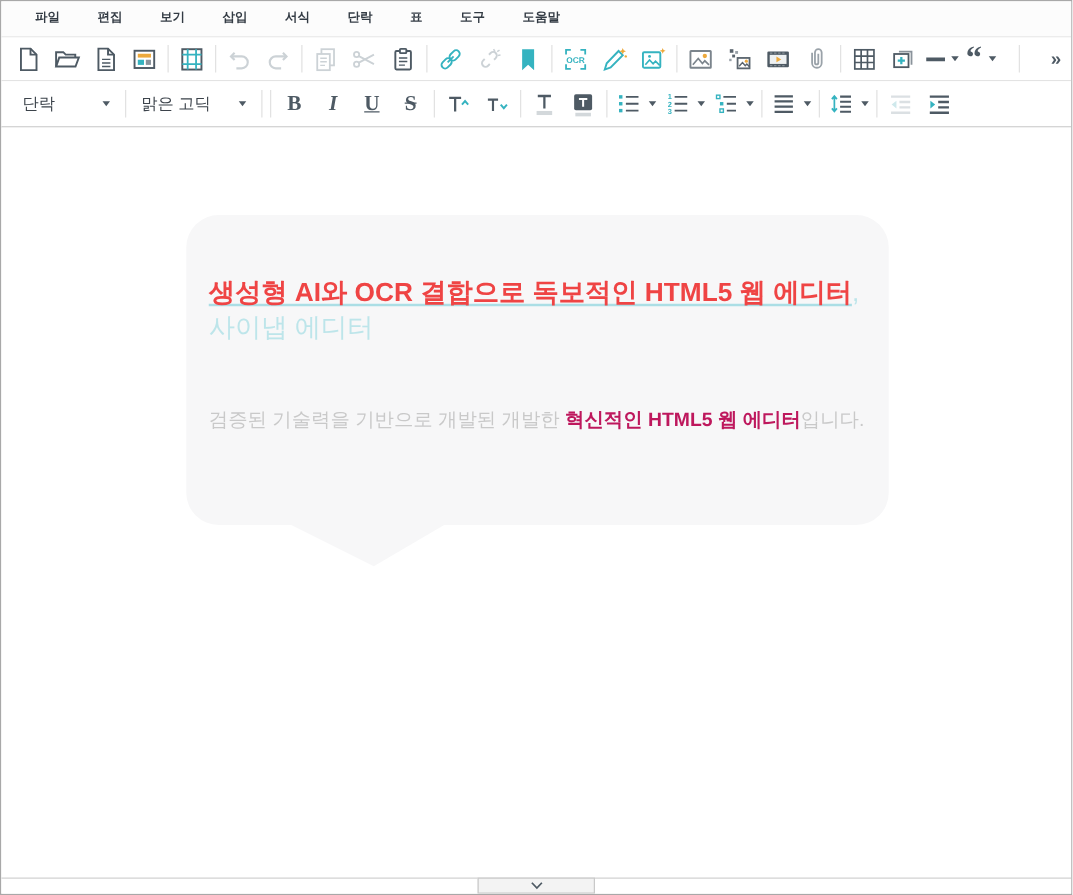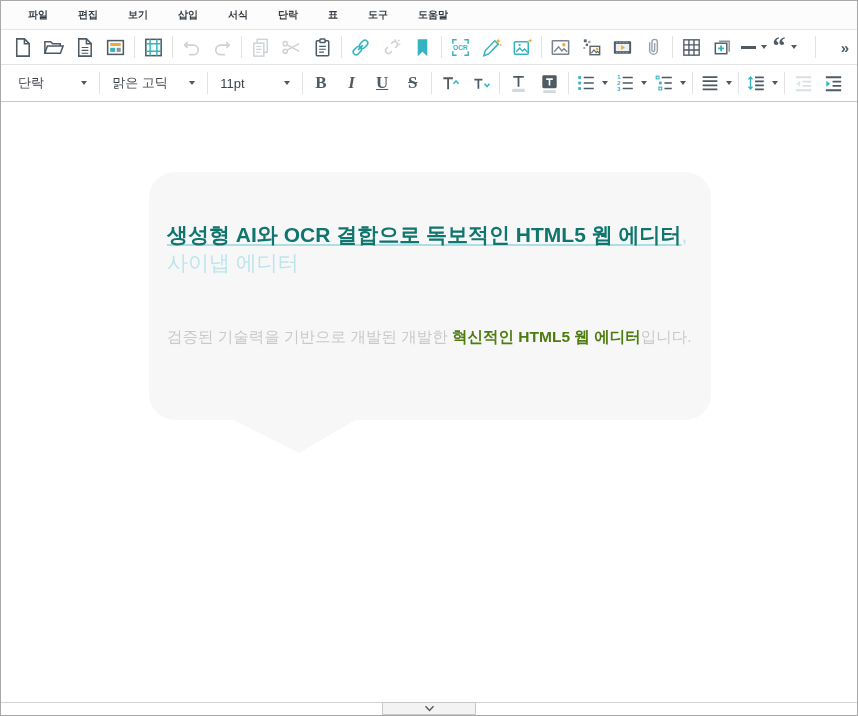"11pt" button.dd { html: <button> <span>11pt</span> <span></span> </button> -> none }
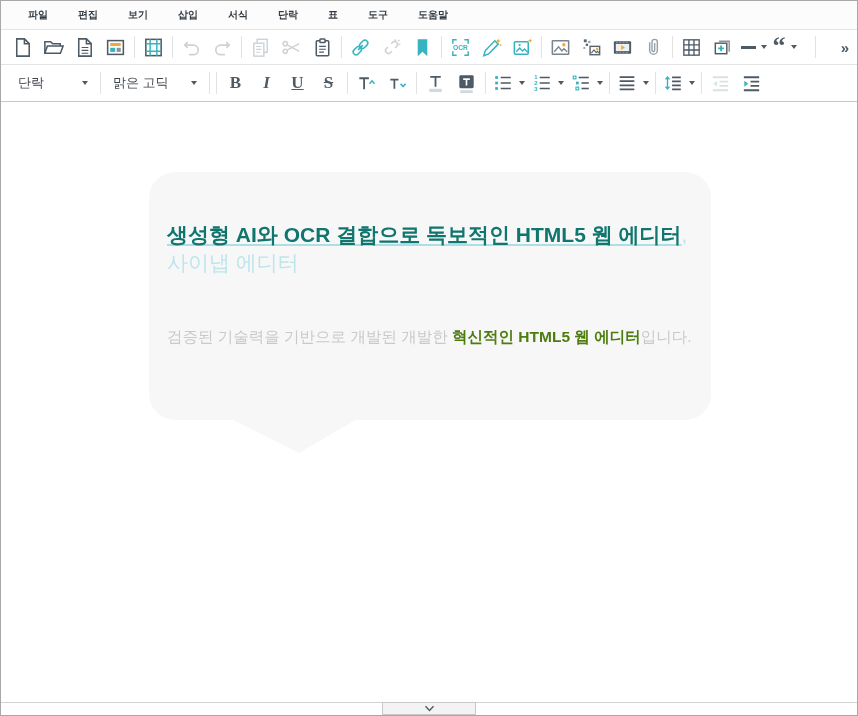"생성형 AI와 OCR 결합으로 독보적인" .ph-heading .link { color: #0f766e -> #ef4444 }
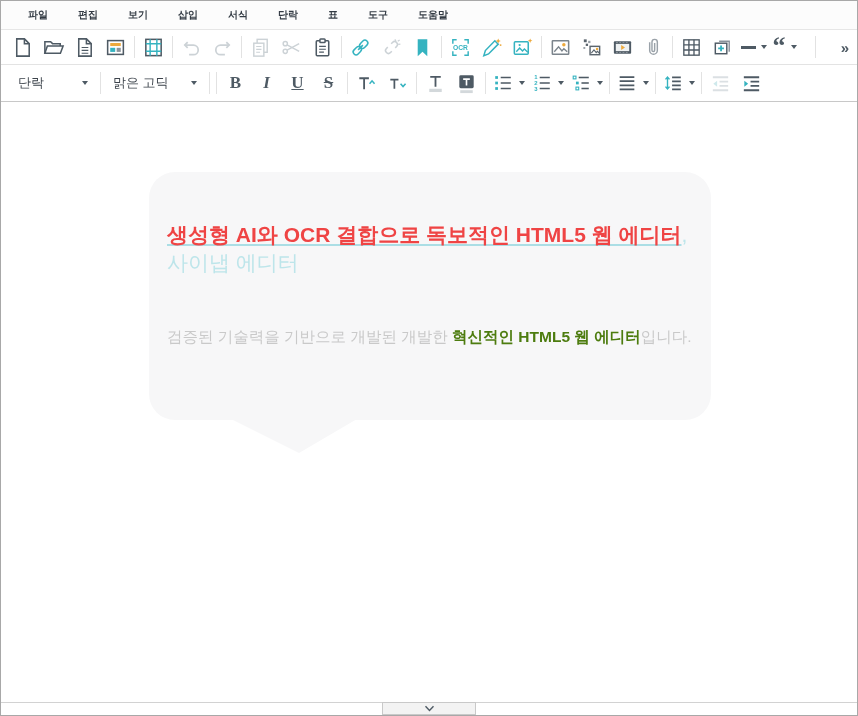"혁신적인 HTML5 웹 에디터" .ph-body b { color: #4d7c0f -> #be185d }
